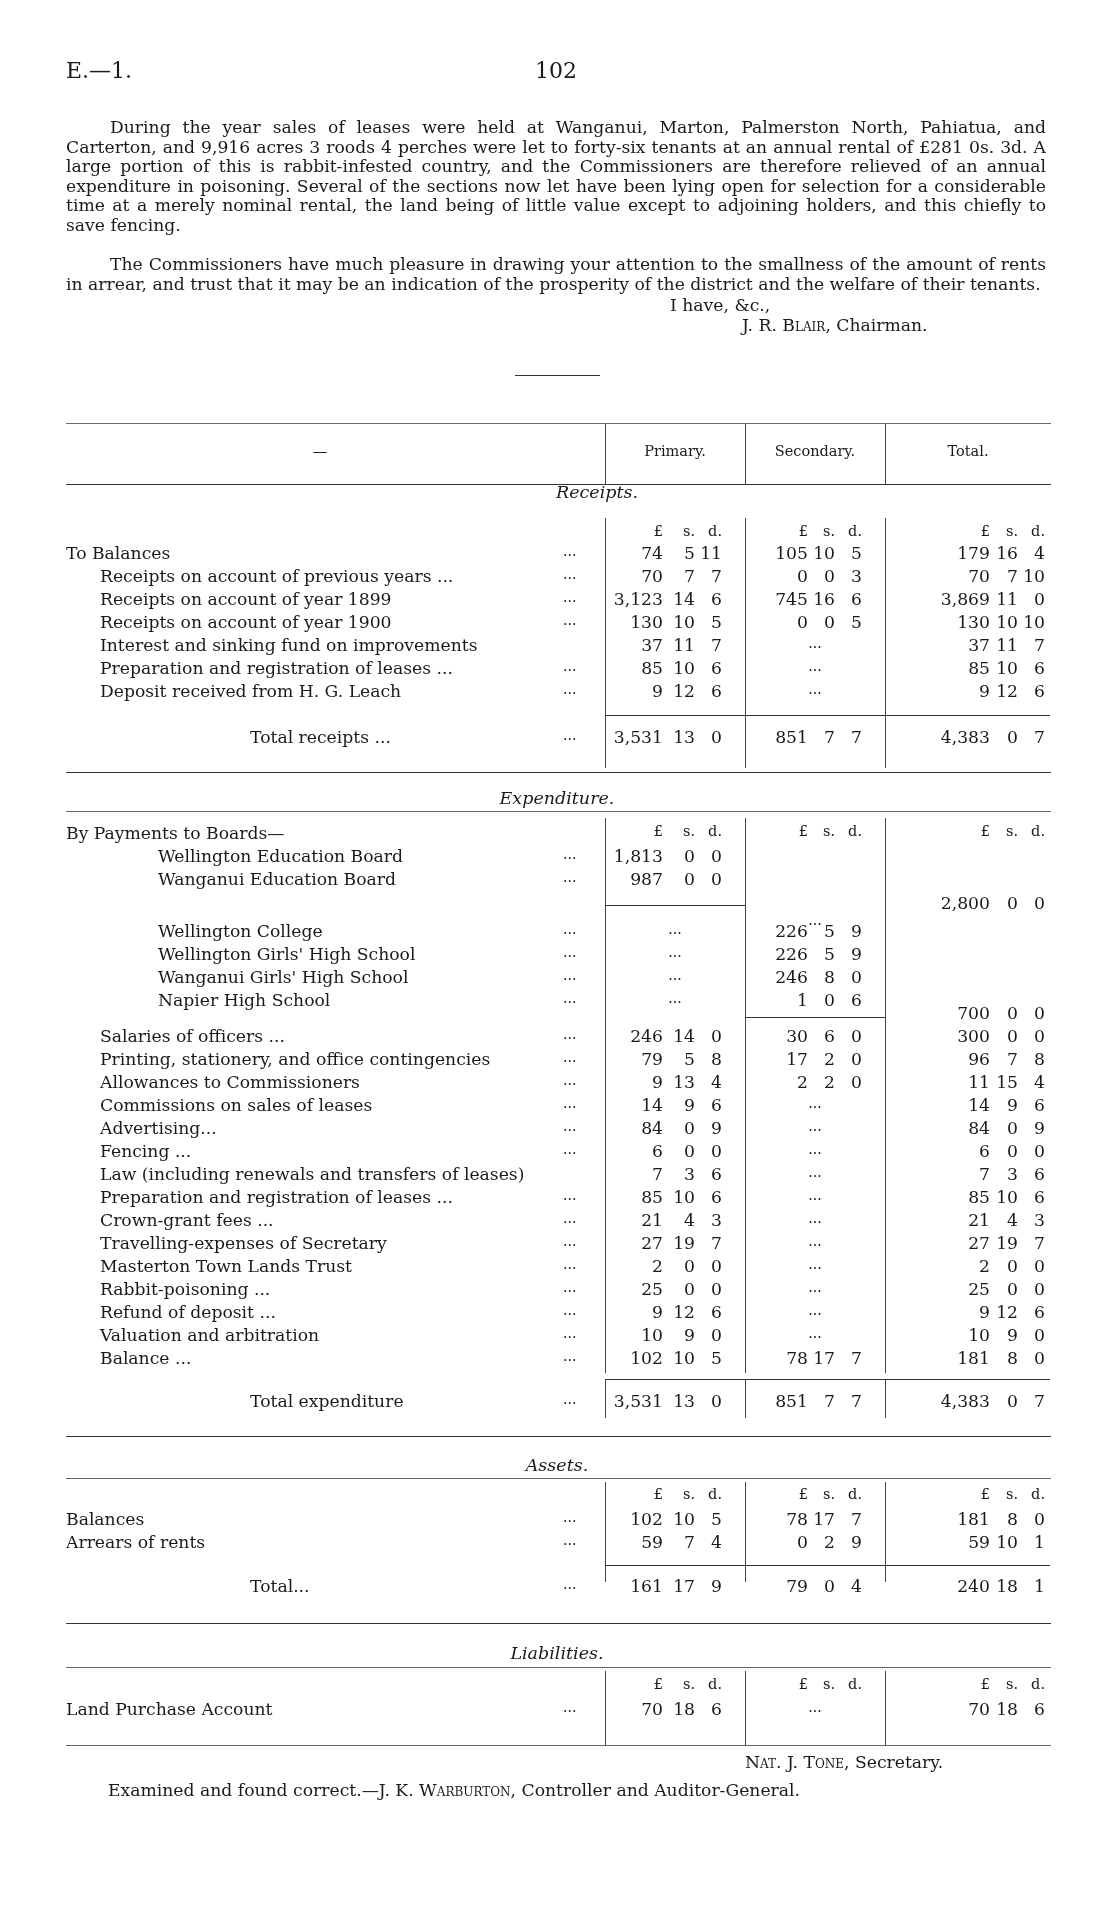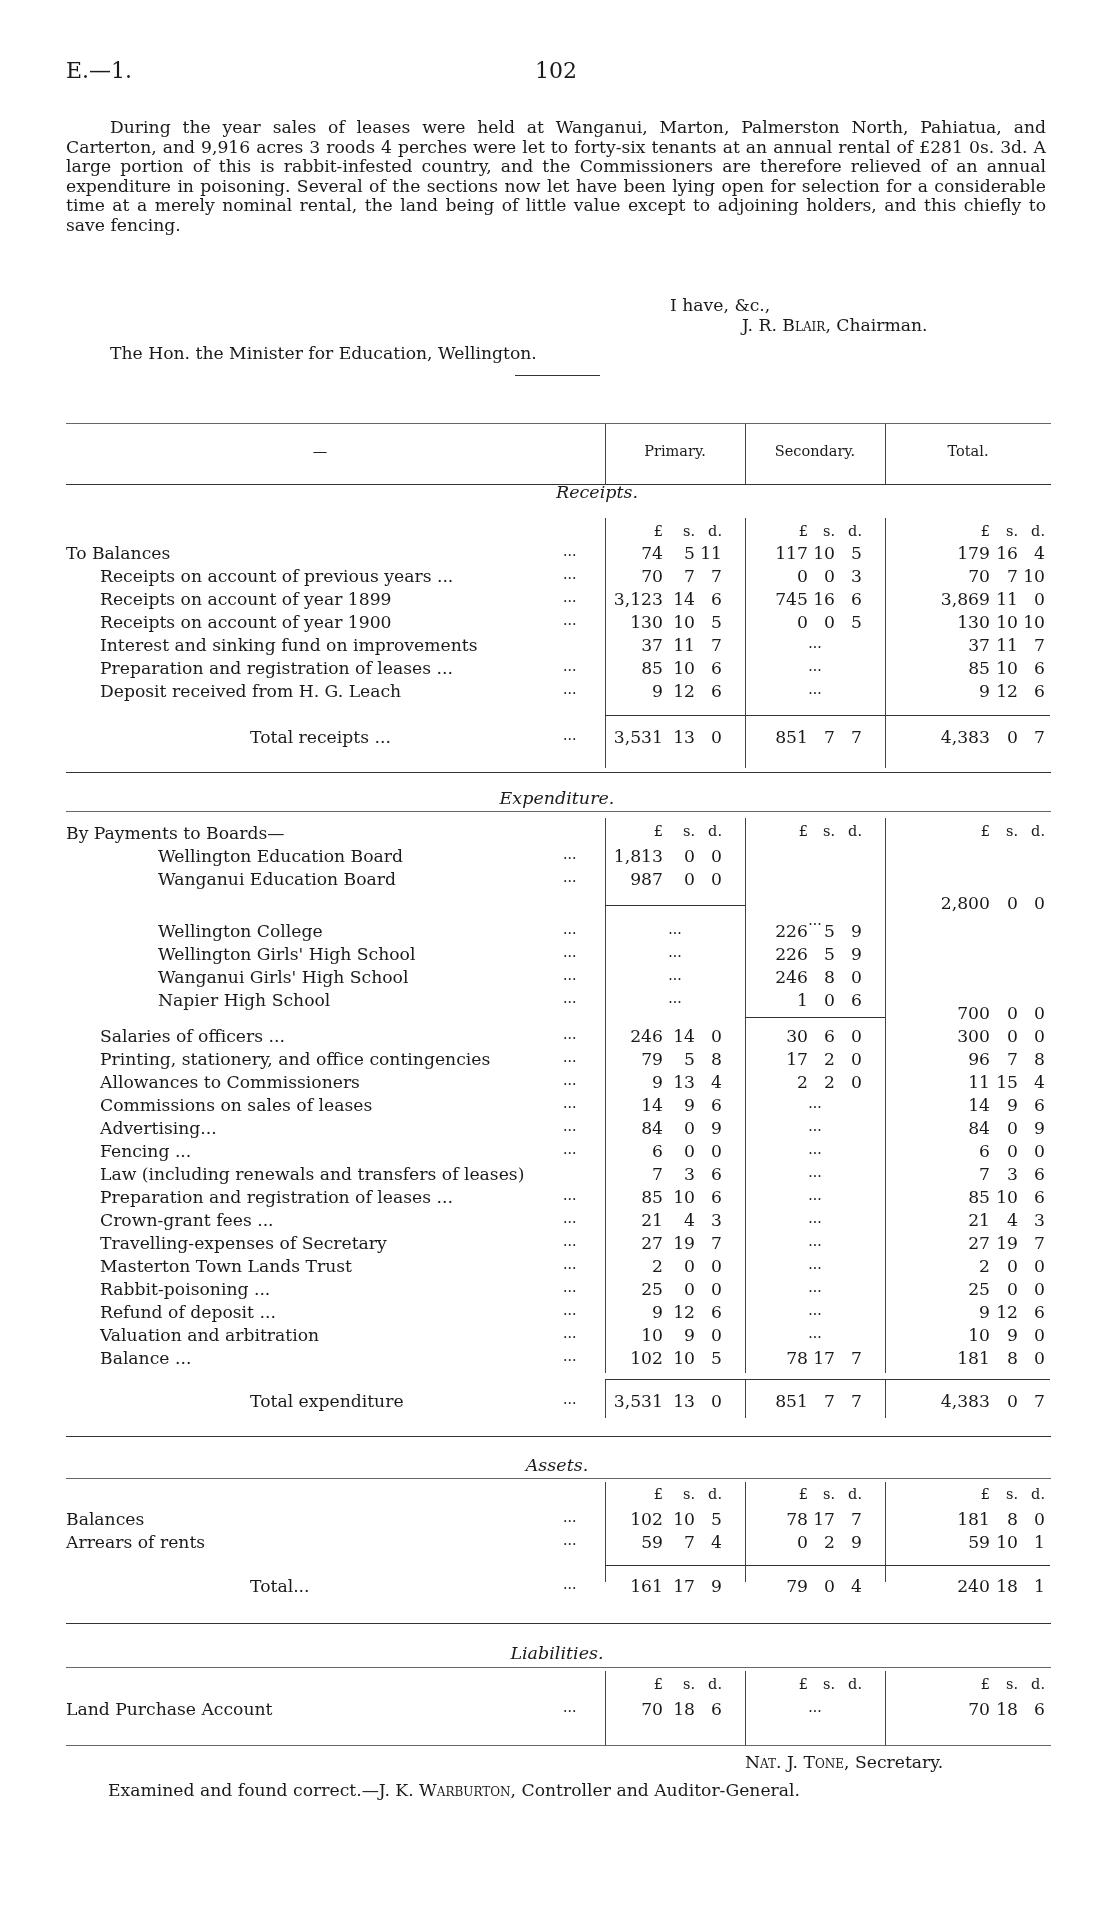"The Commissioners have much pleasure" div.para { html: none -> <div> <span></span><span>The Commissioners have much pleasure in drawing your attention to the smallness of the amount of rents in arrear, and trust that it may be an indication of the prosperity of the district and the welfare of their tenants.</span> </div> }
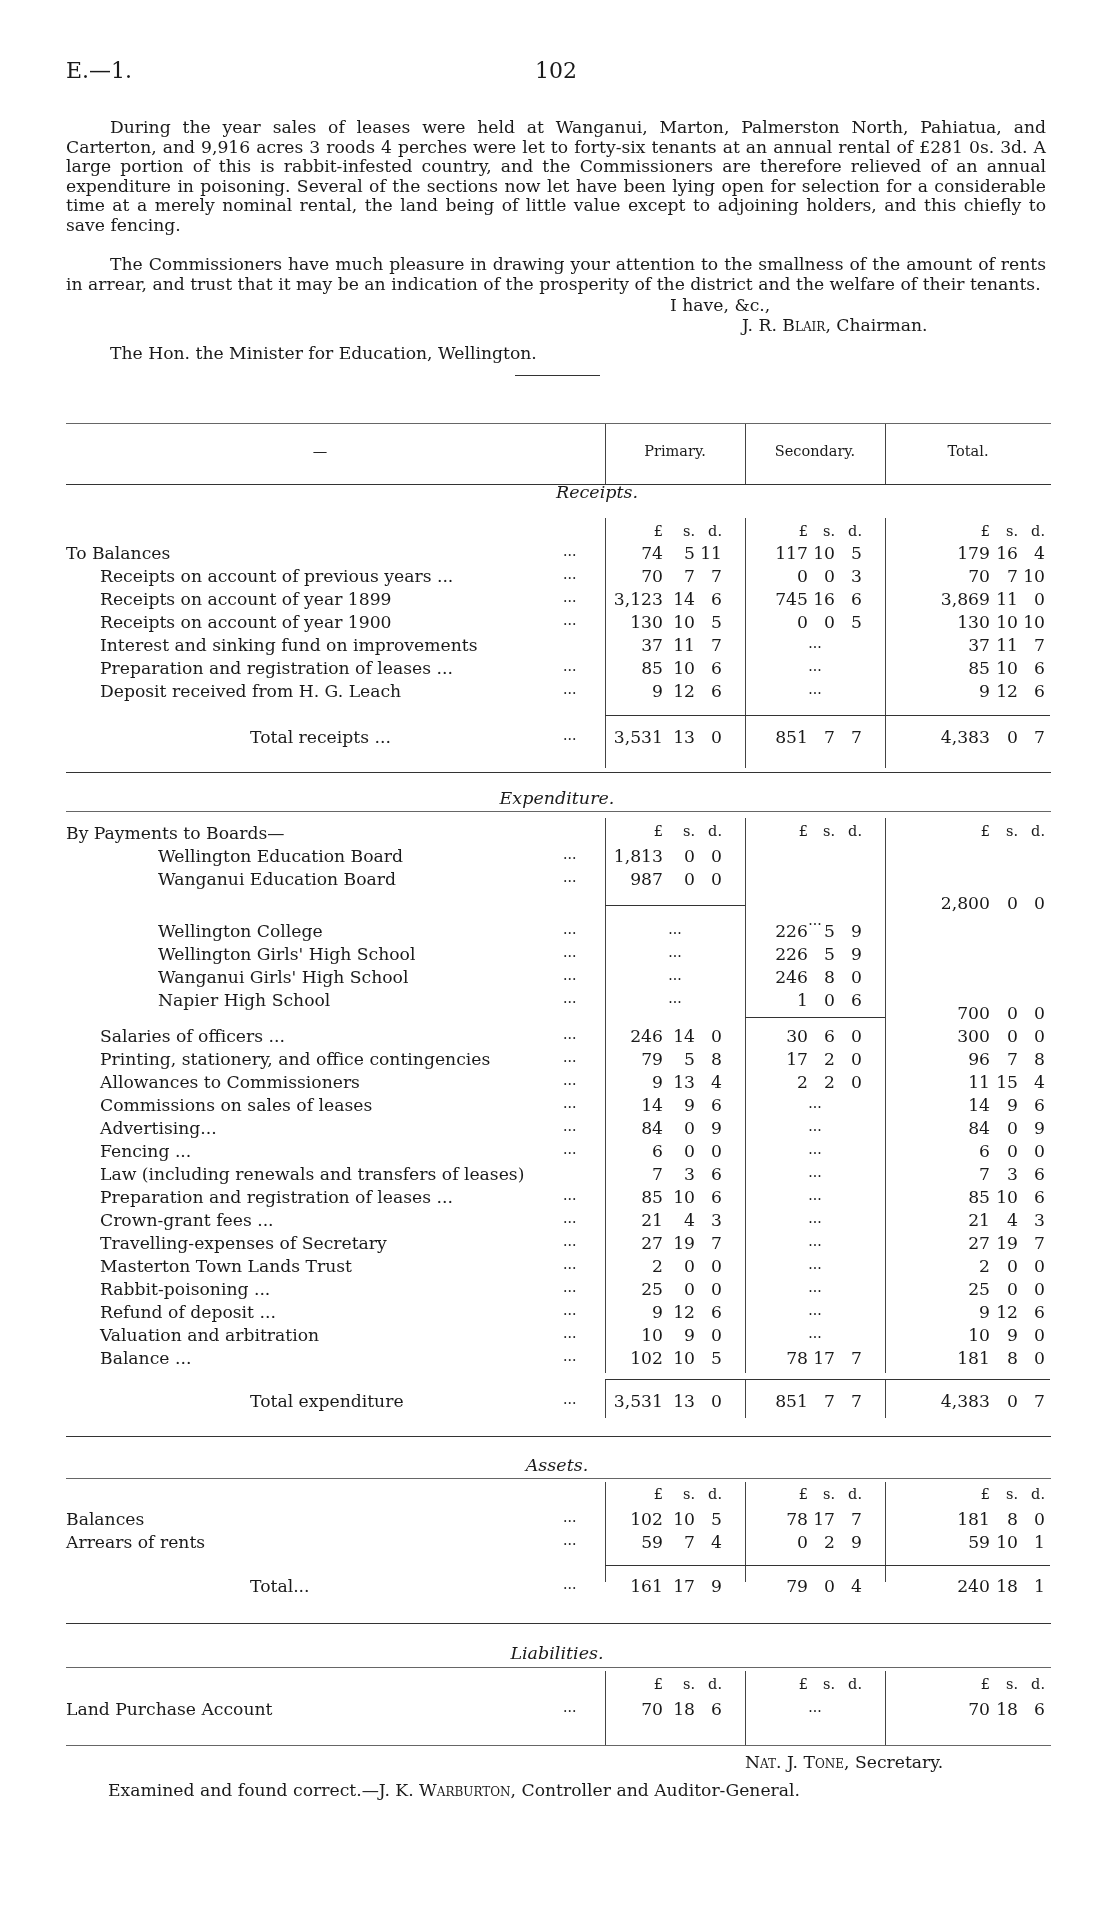"The Hon. the Minister for" div.abs { html: <div>The Hon. the Minister for Education, Wellington.</div> -> none }
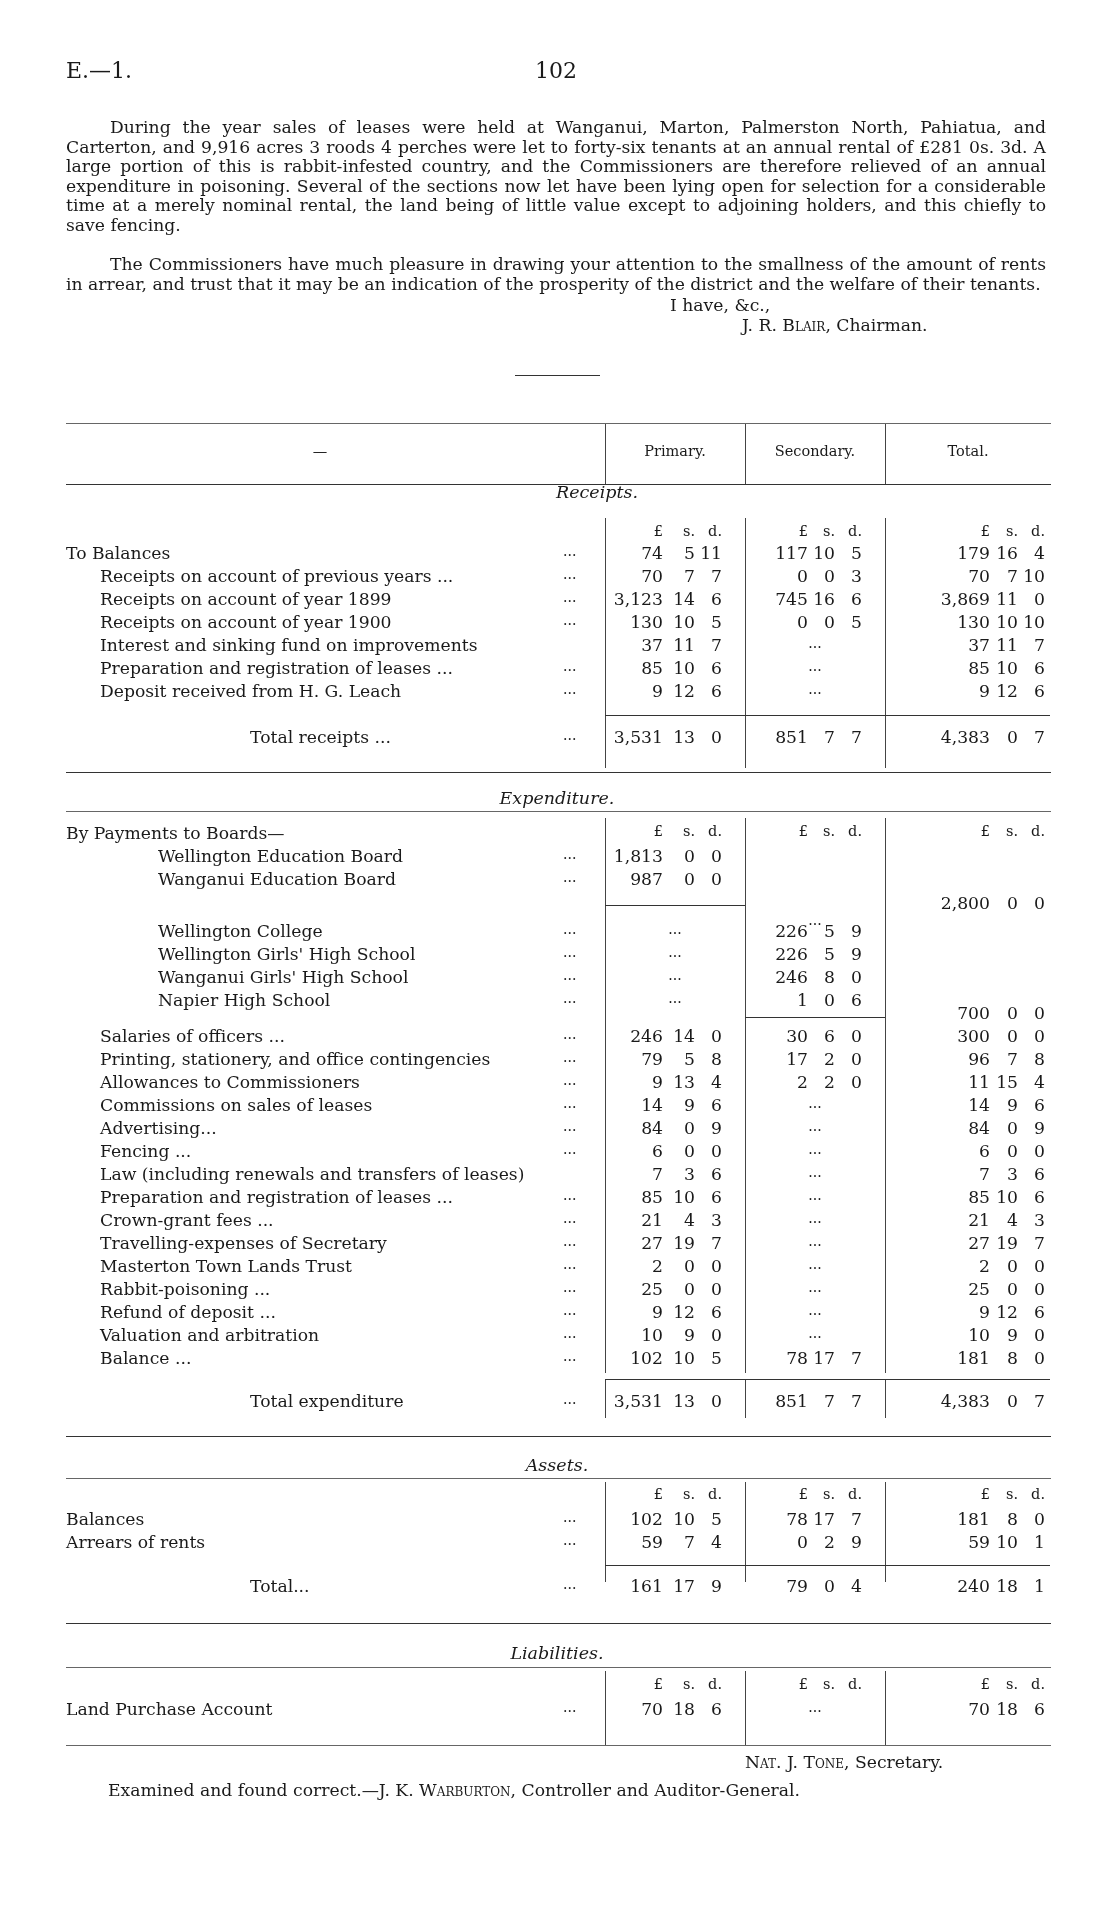"117" div.cell { text: 117 -> 105 }
